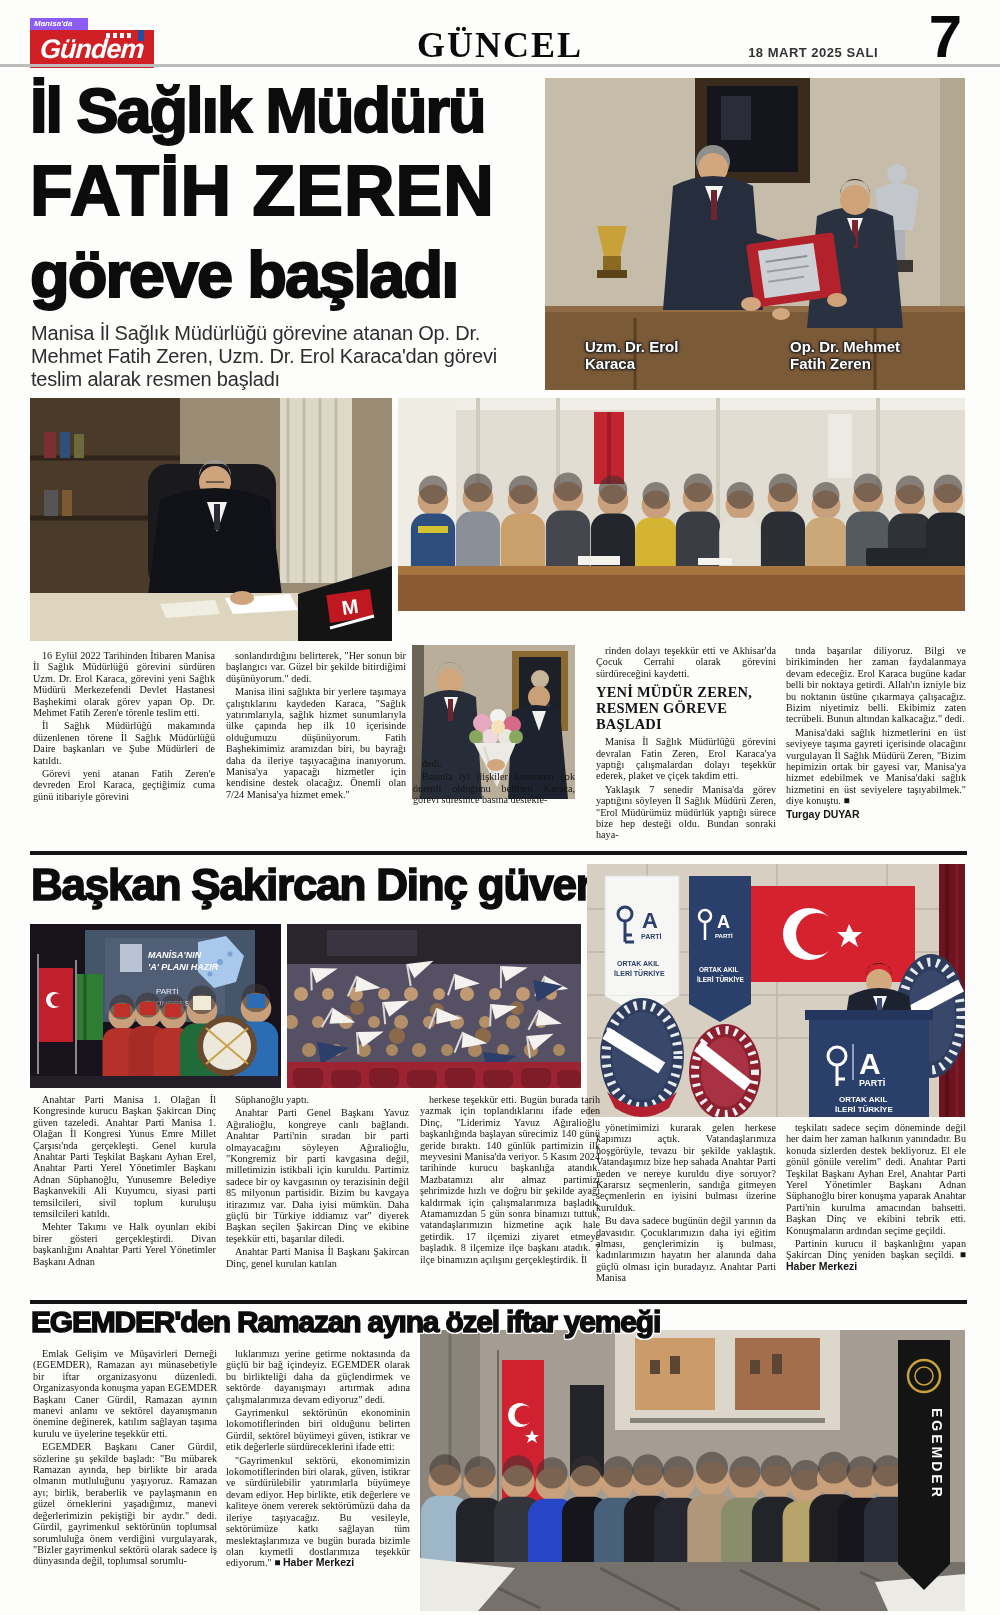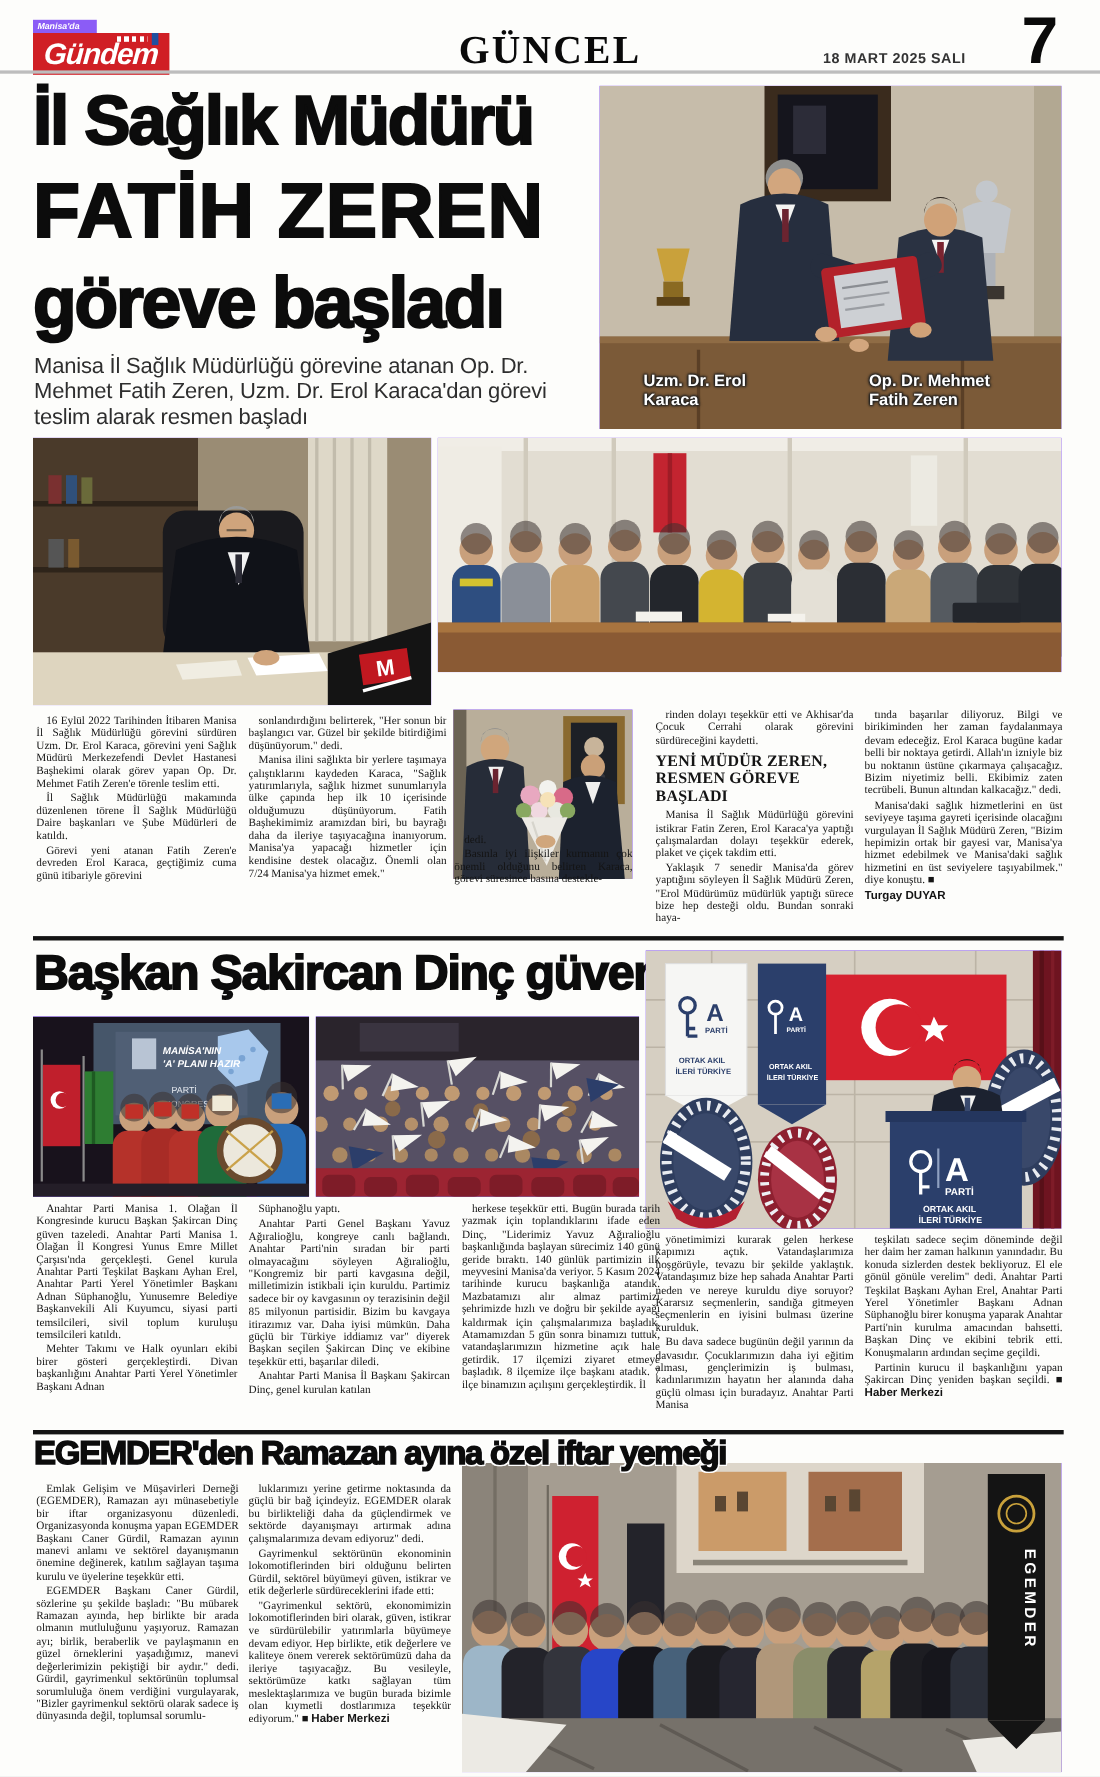"Uzm. Dr. Erol" .photo { background: #8b5cf6 -> #ef4444 }
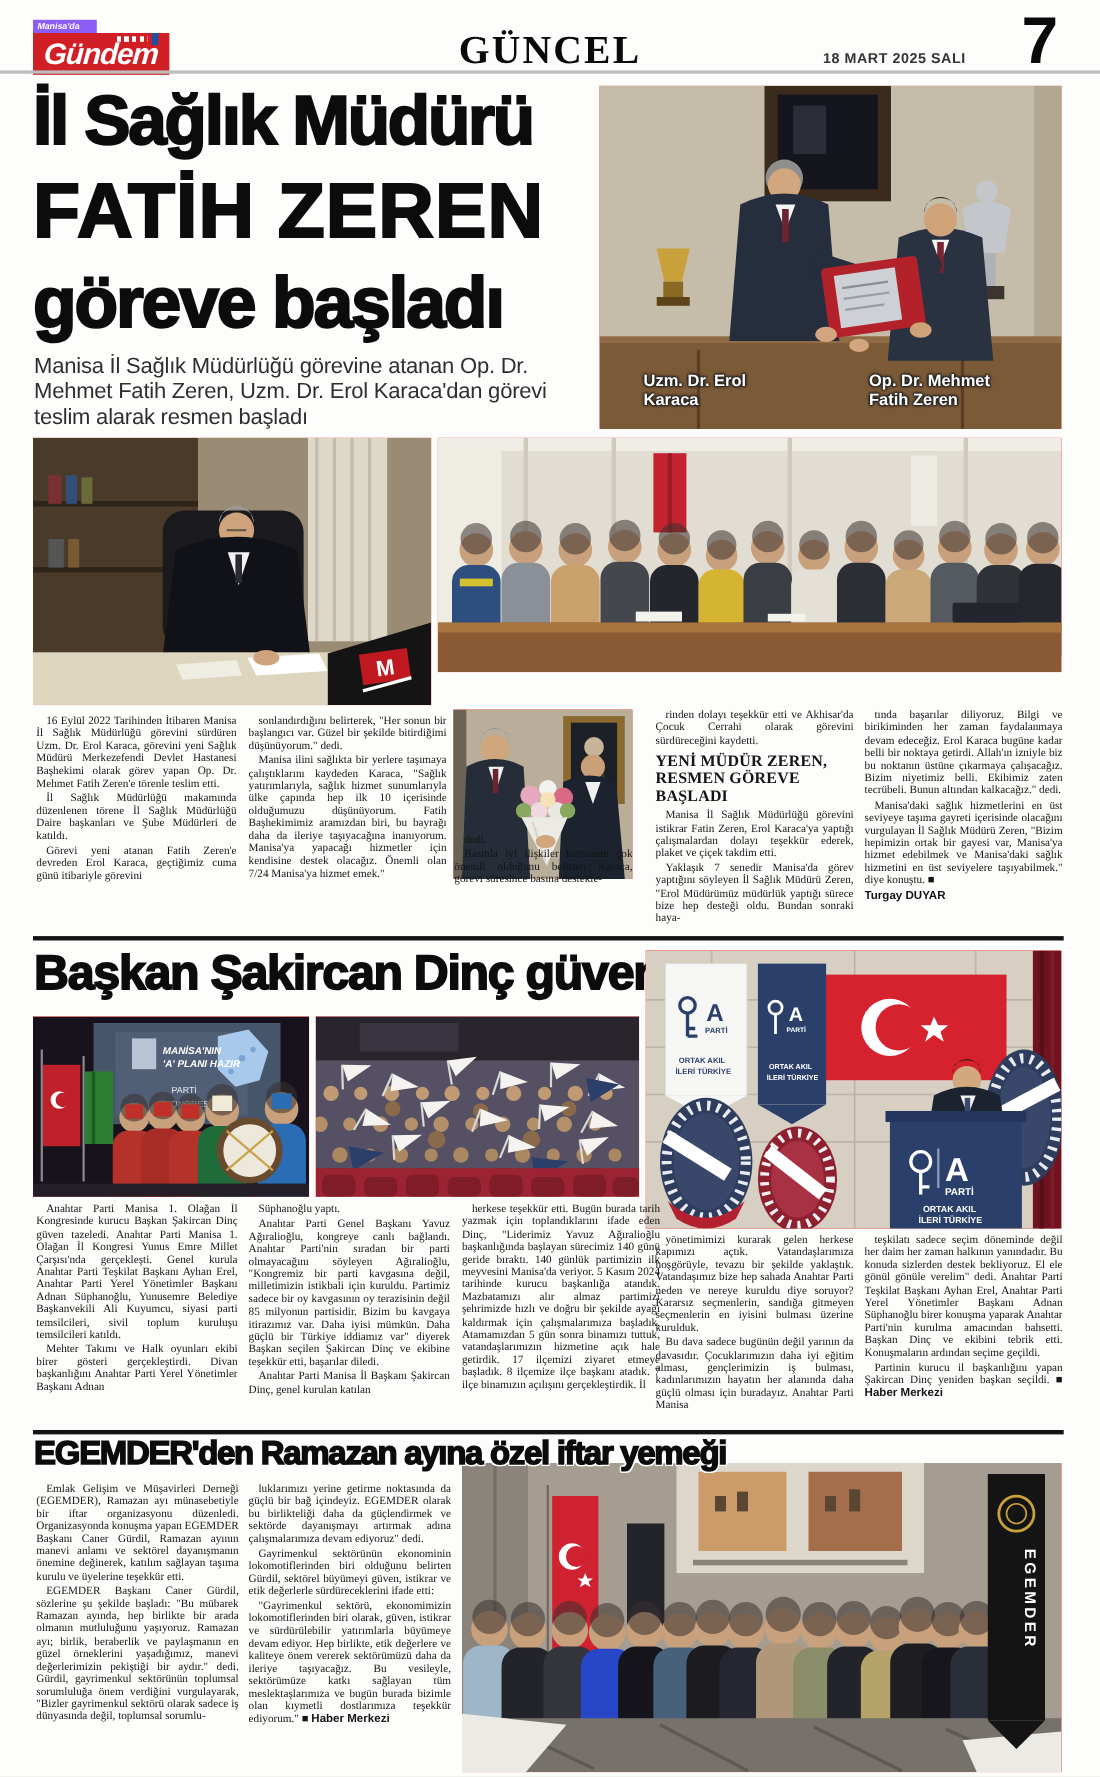"Manisa İl Sağlık Müdürlüğü görevini" p { text: istikrar -> devralan }
